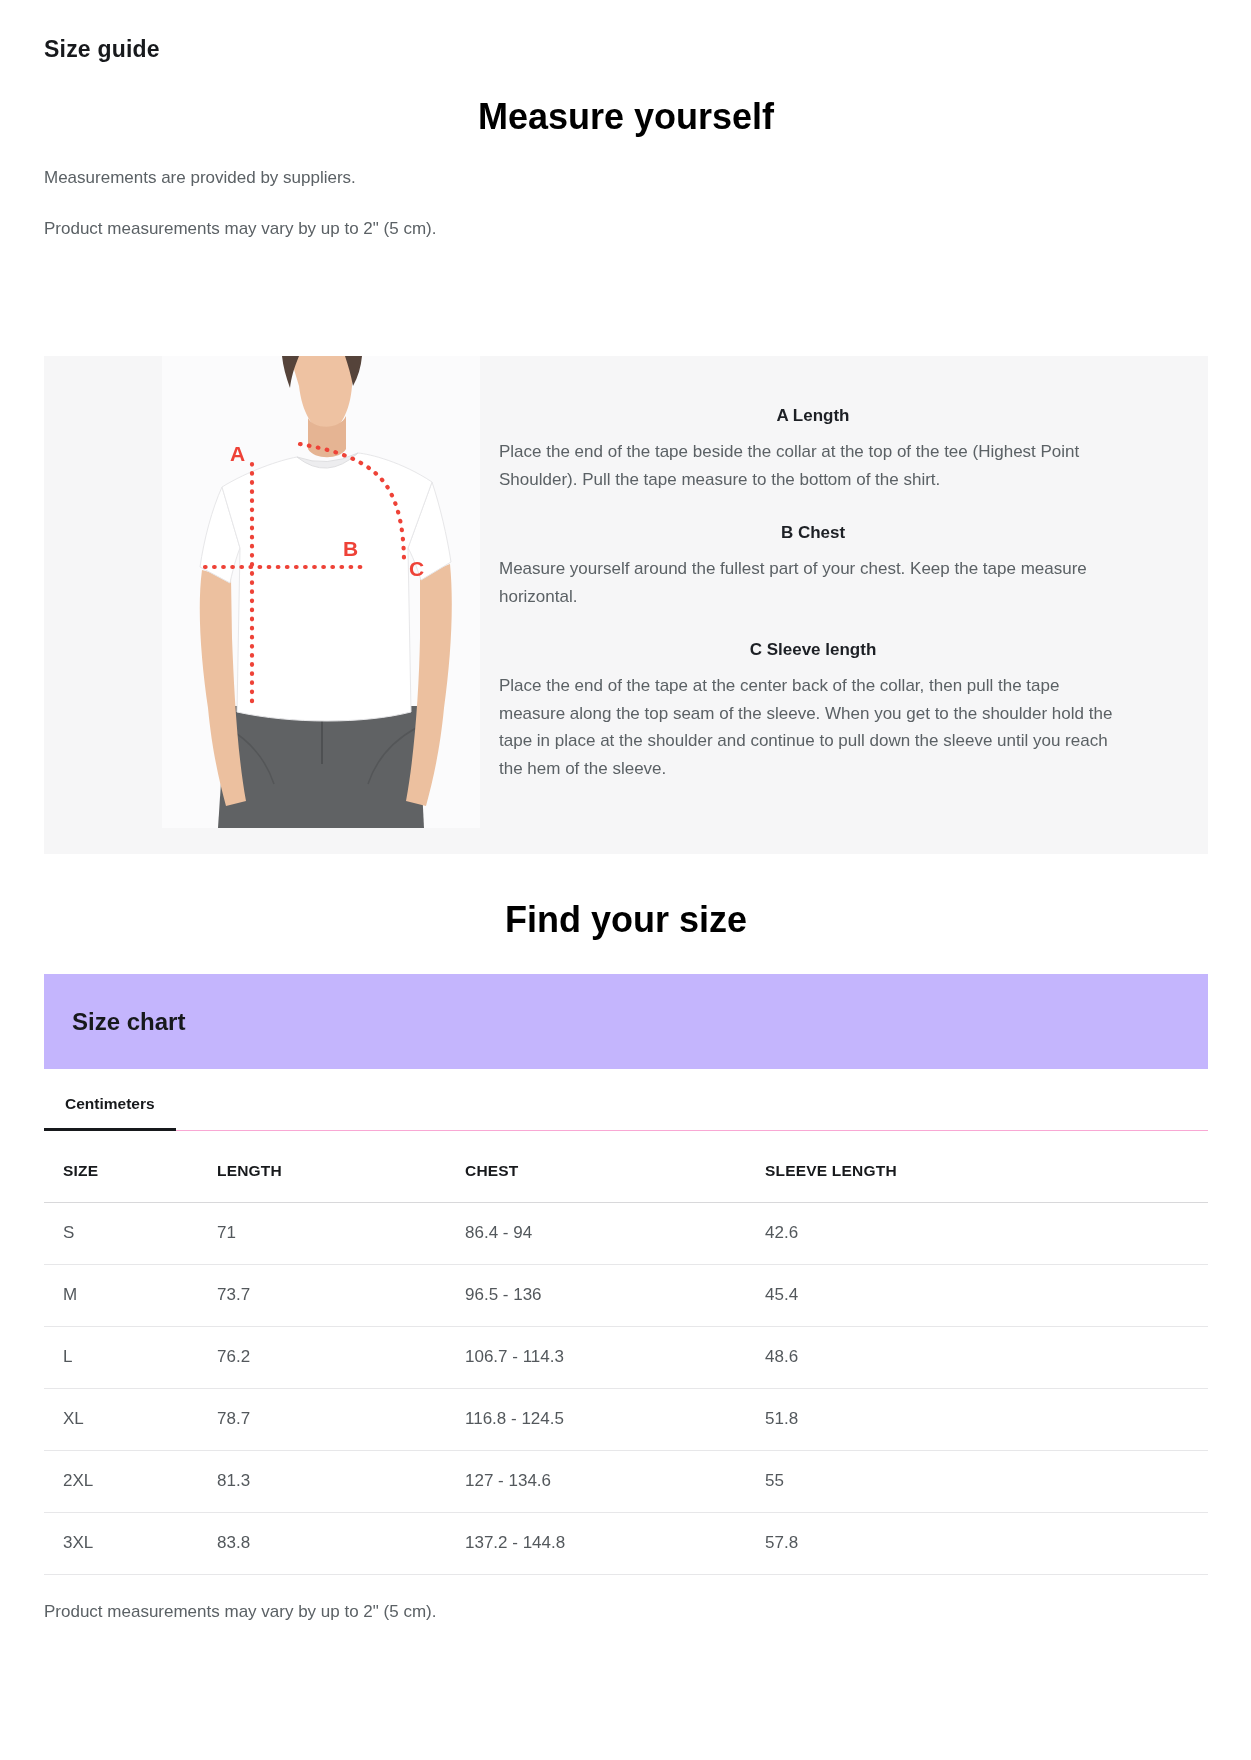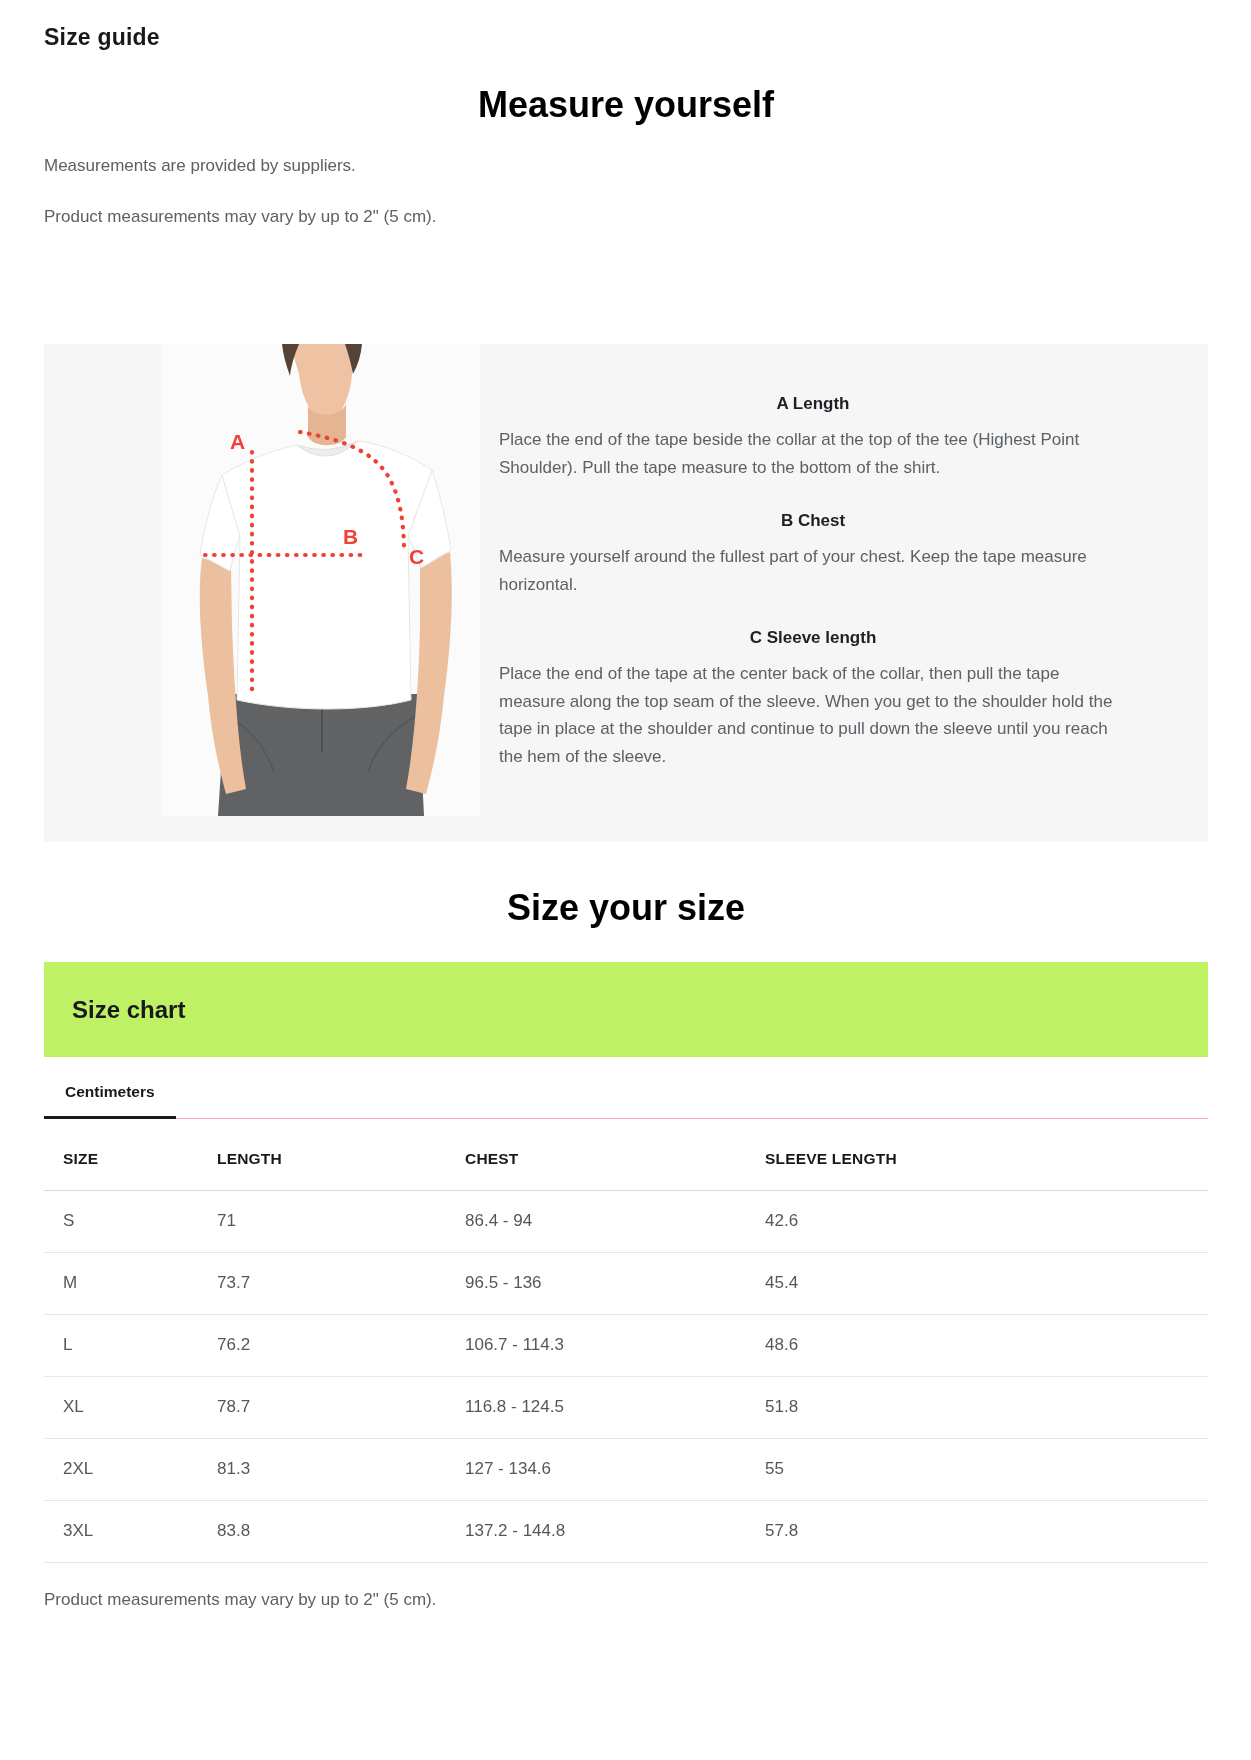"Size guide" h1.page-title { padding-top: 24px -> 36px }
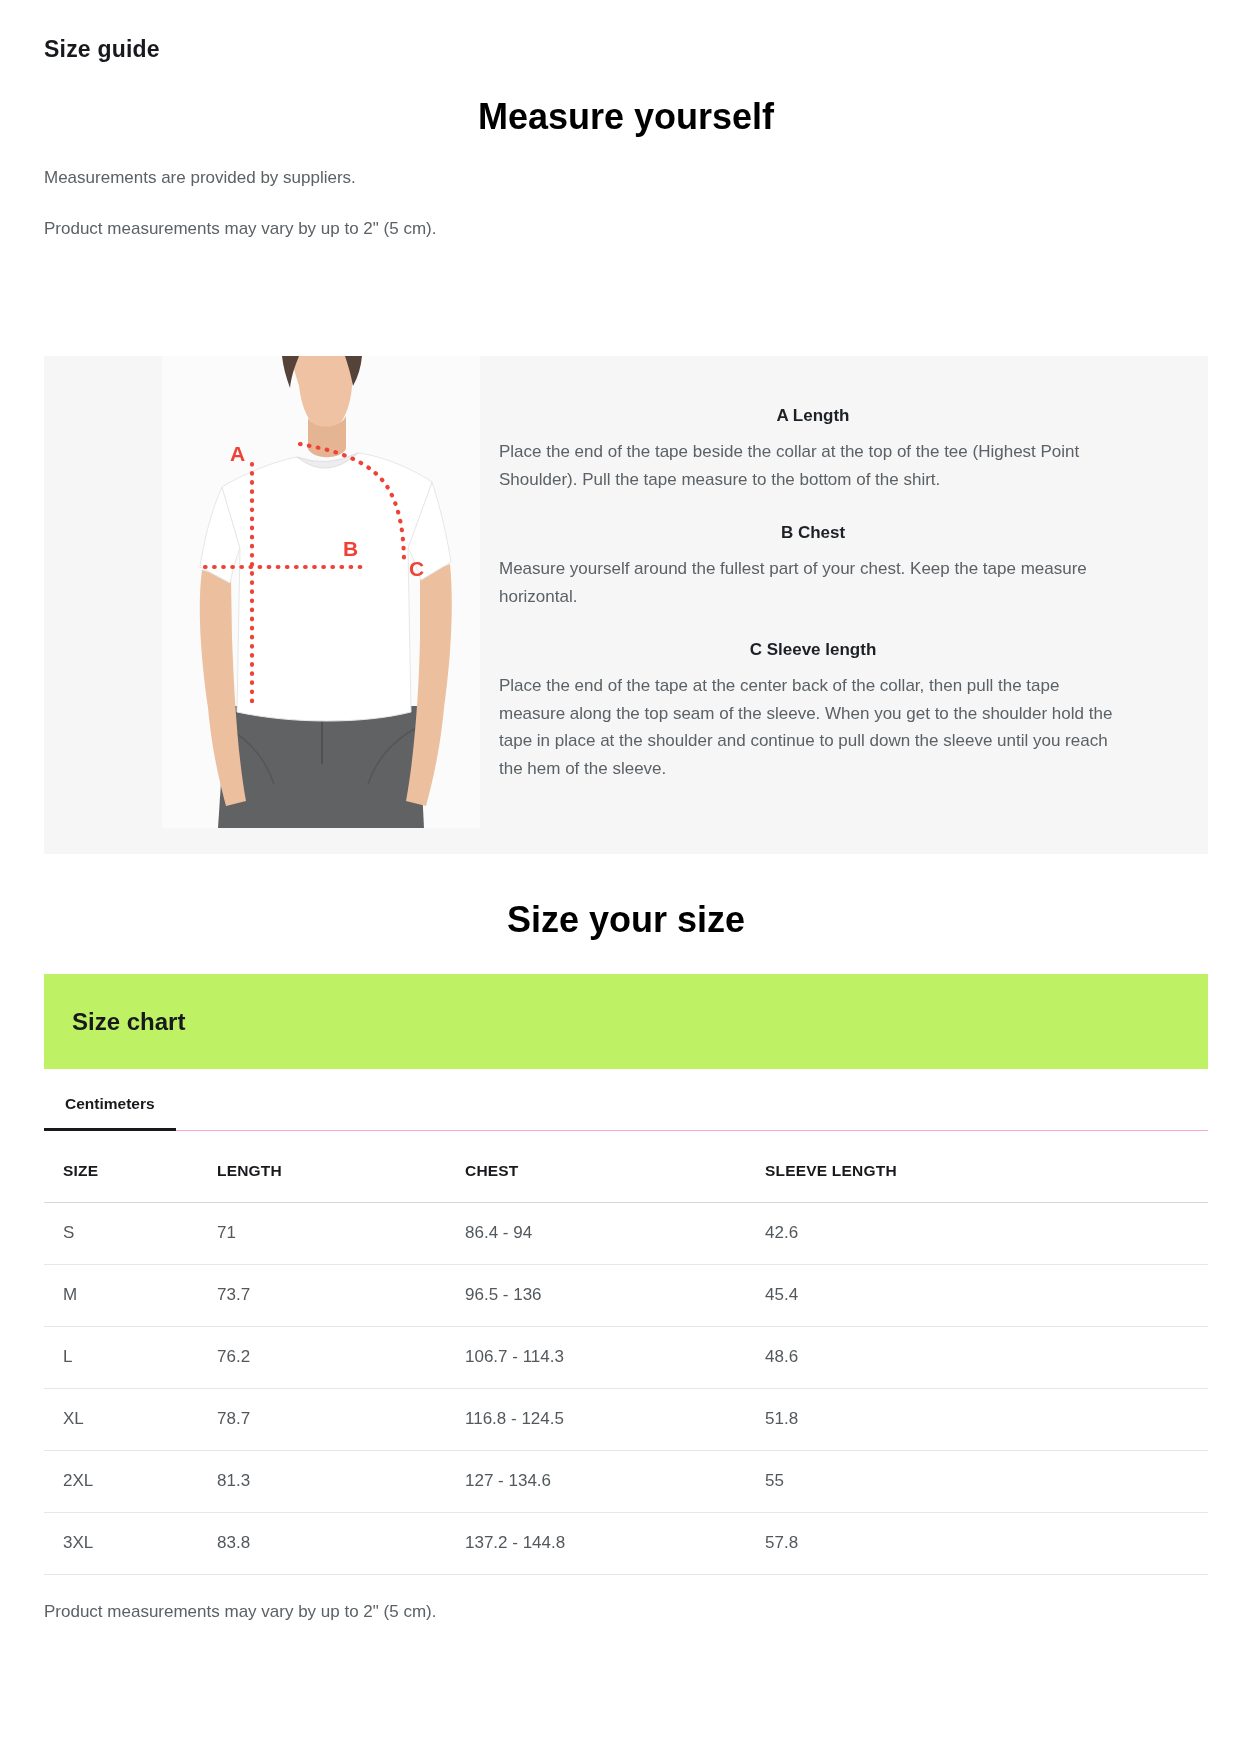"Size your size" h2.section-heading { text: Size -> Find }
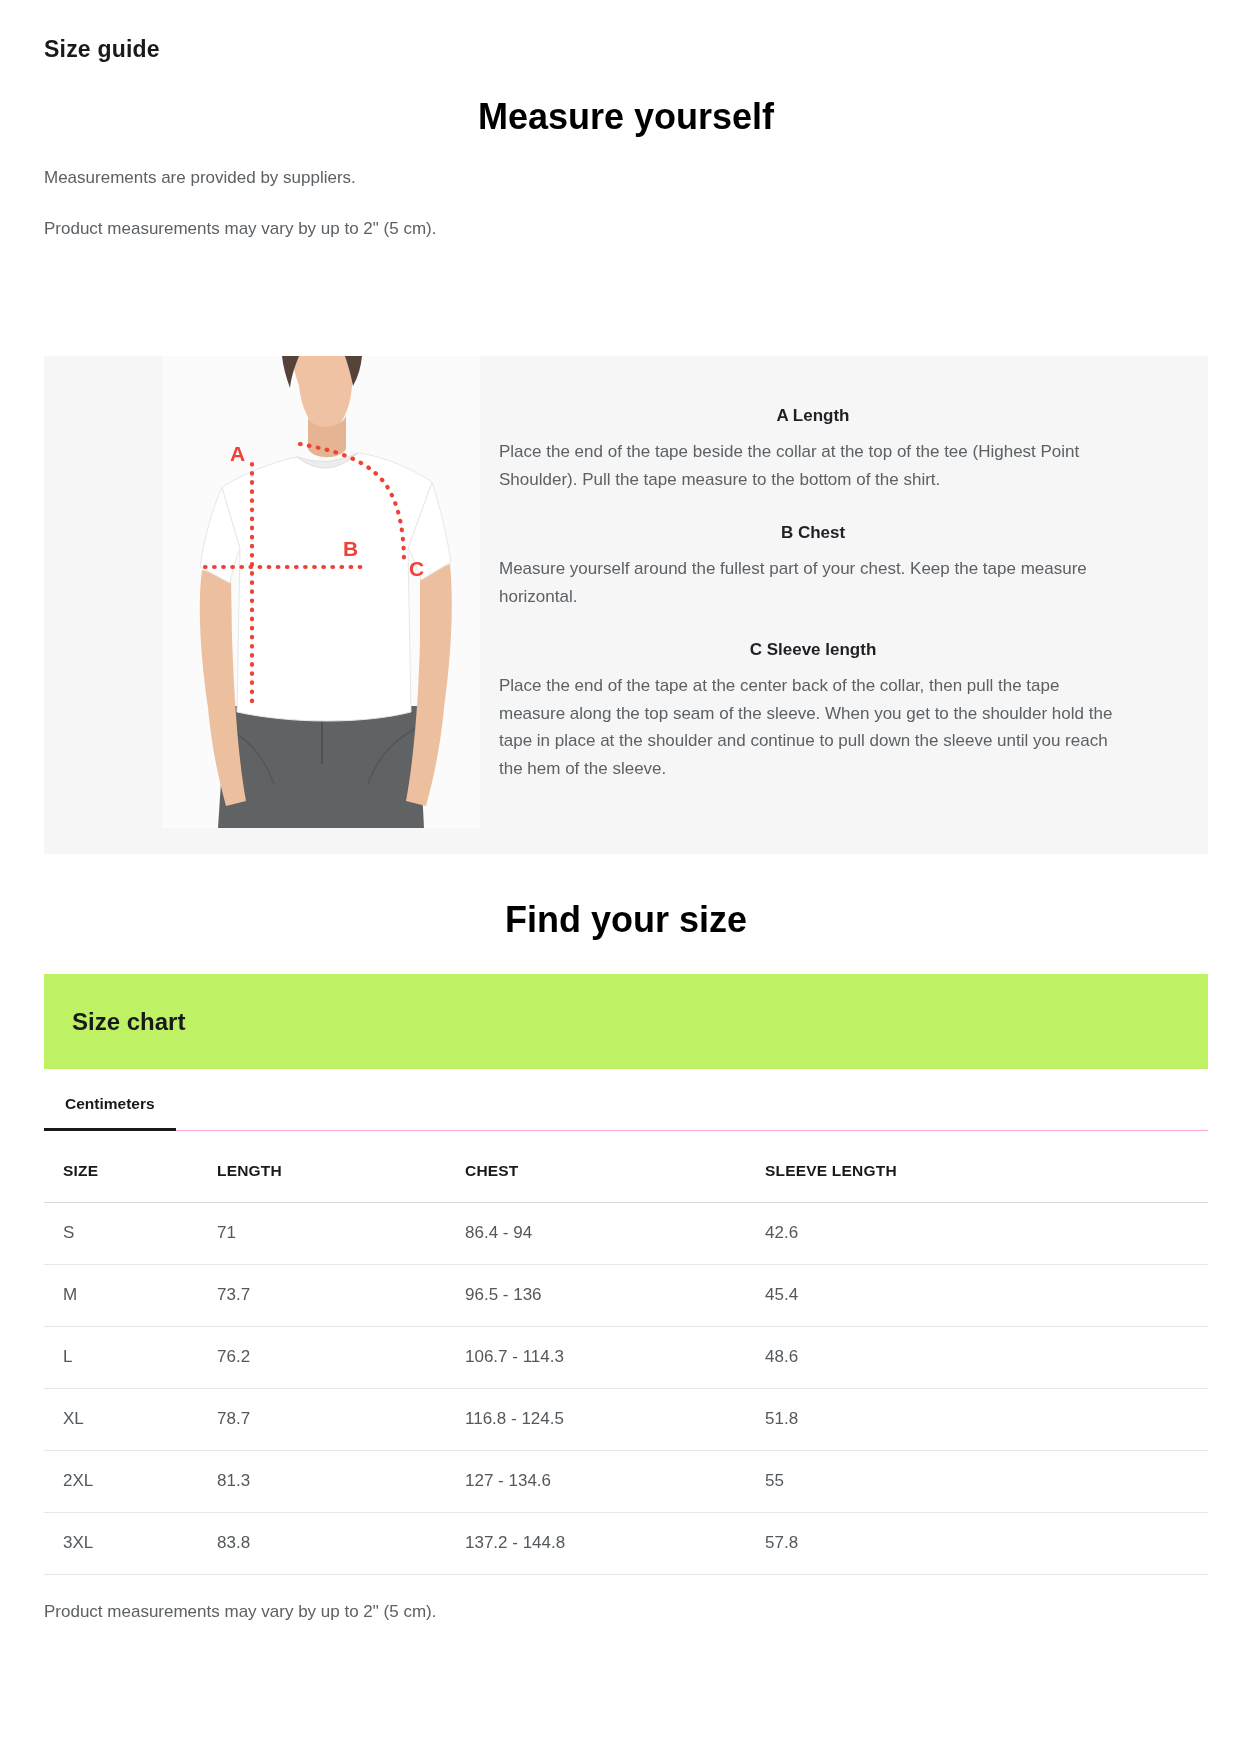"Size chart" .size-chart-header { background: #bef264 -> #c4b5fd }
